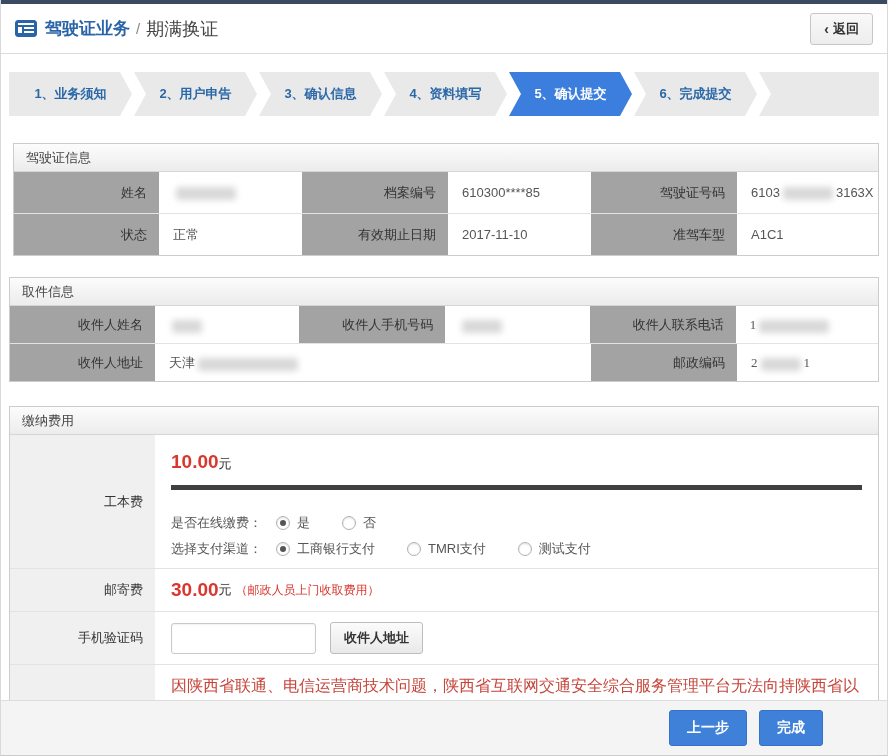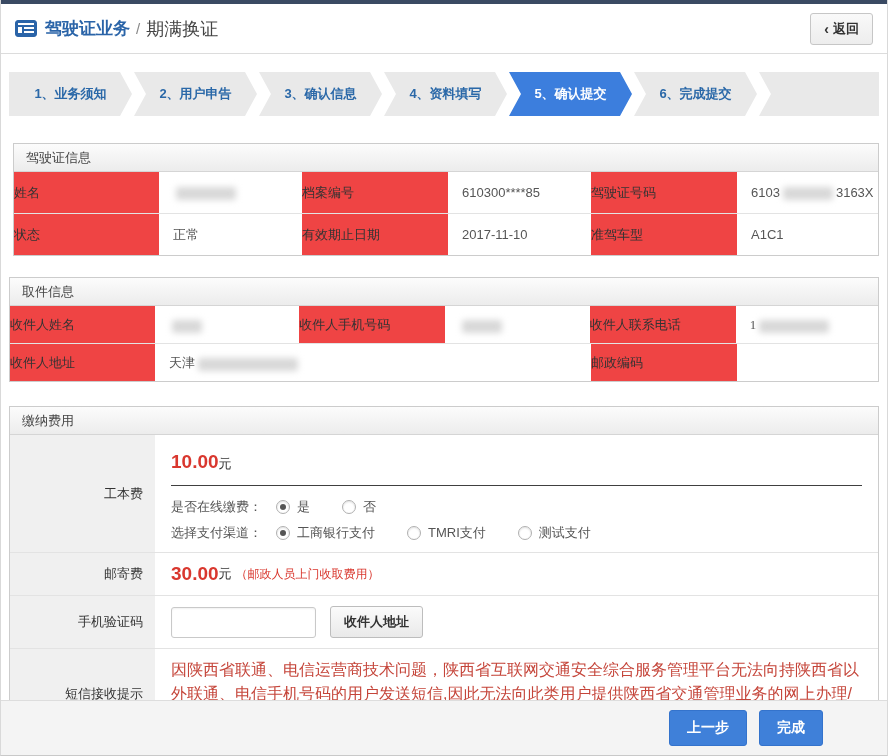"姓名" .cell.label { background: #ef4444 -> #a3a3a3; text-align: left -> right }
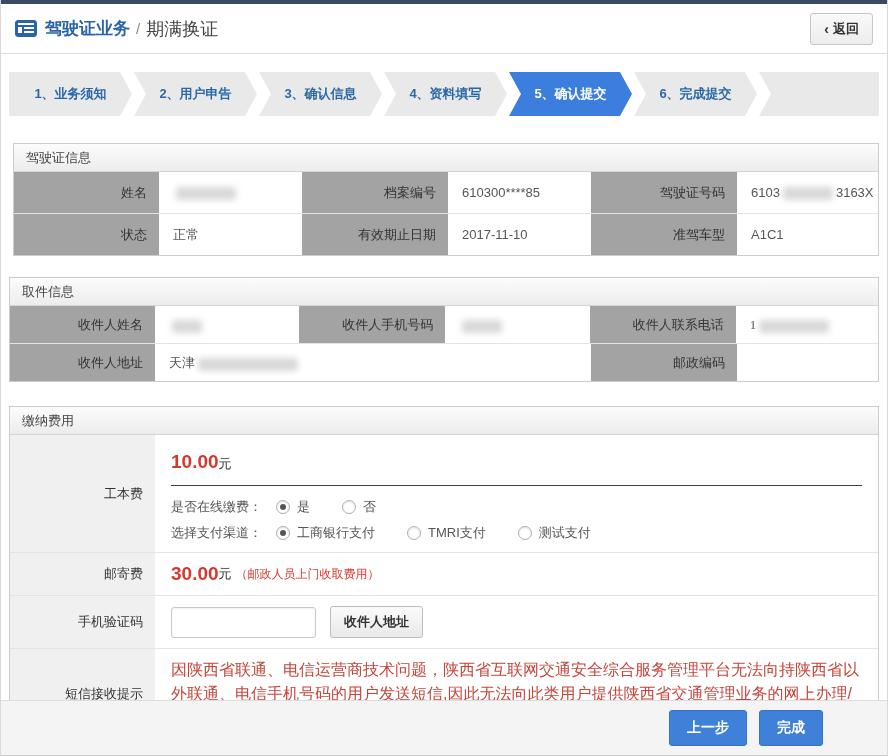"2 1" div.cell { html: none -> <div><span>2</span><span></span><span>1</span></div> }
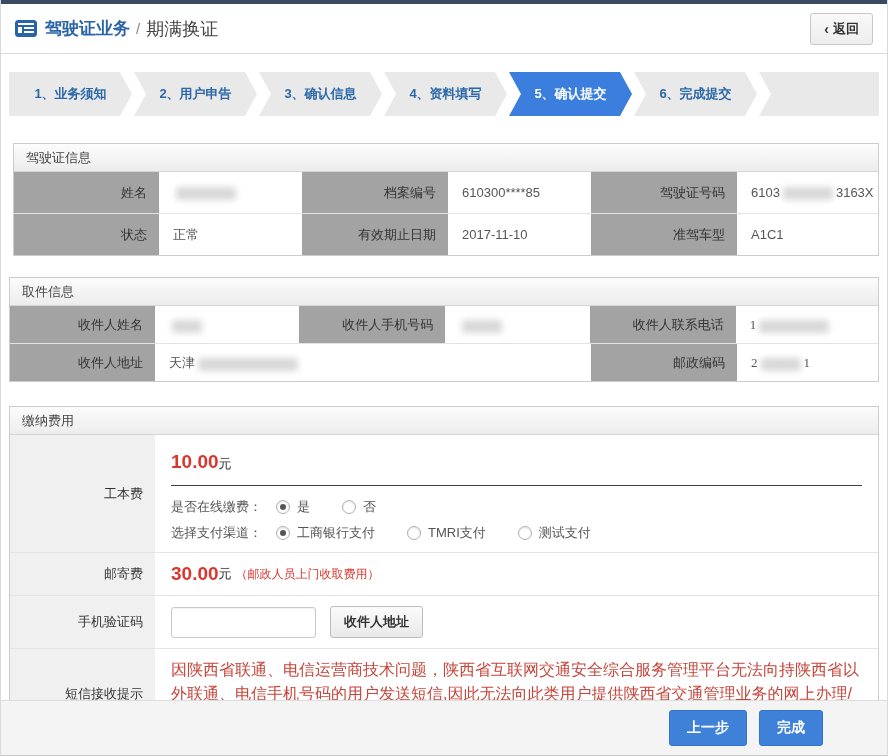"10.00元" .fee-amount-line { border-bottom: 1px solid #404040 -> 5px solid #404040; margin-bottom: 12px -> 24px }
